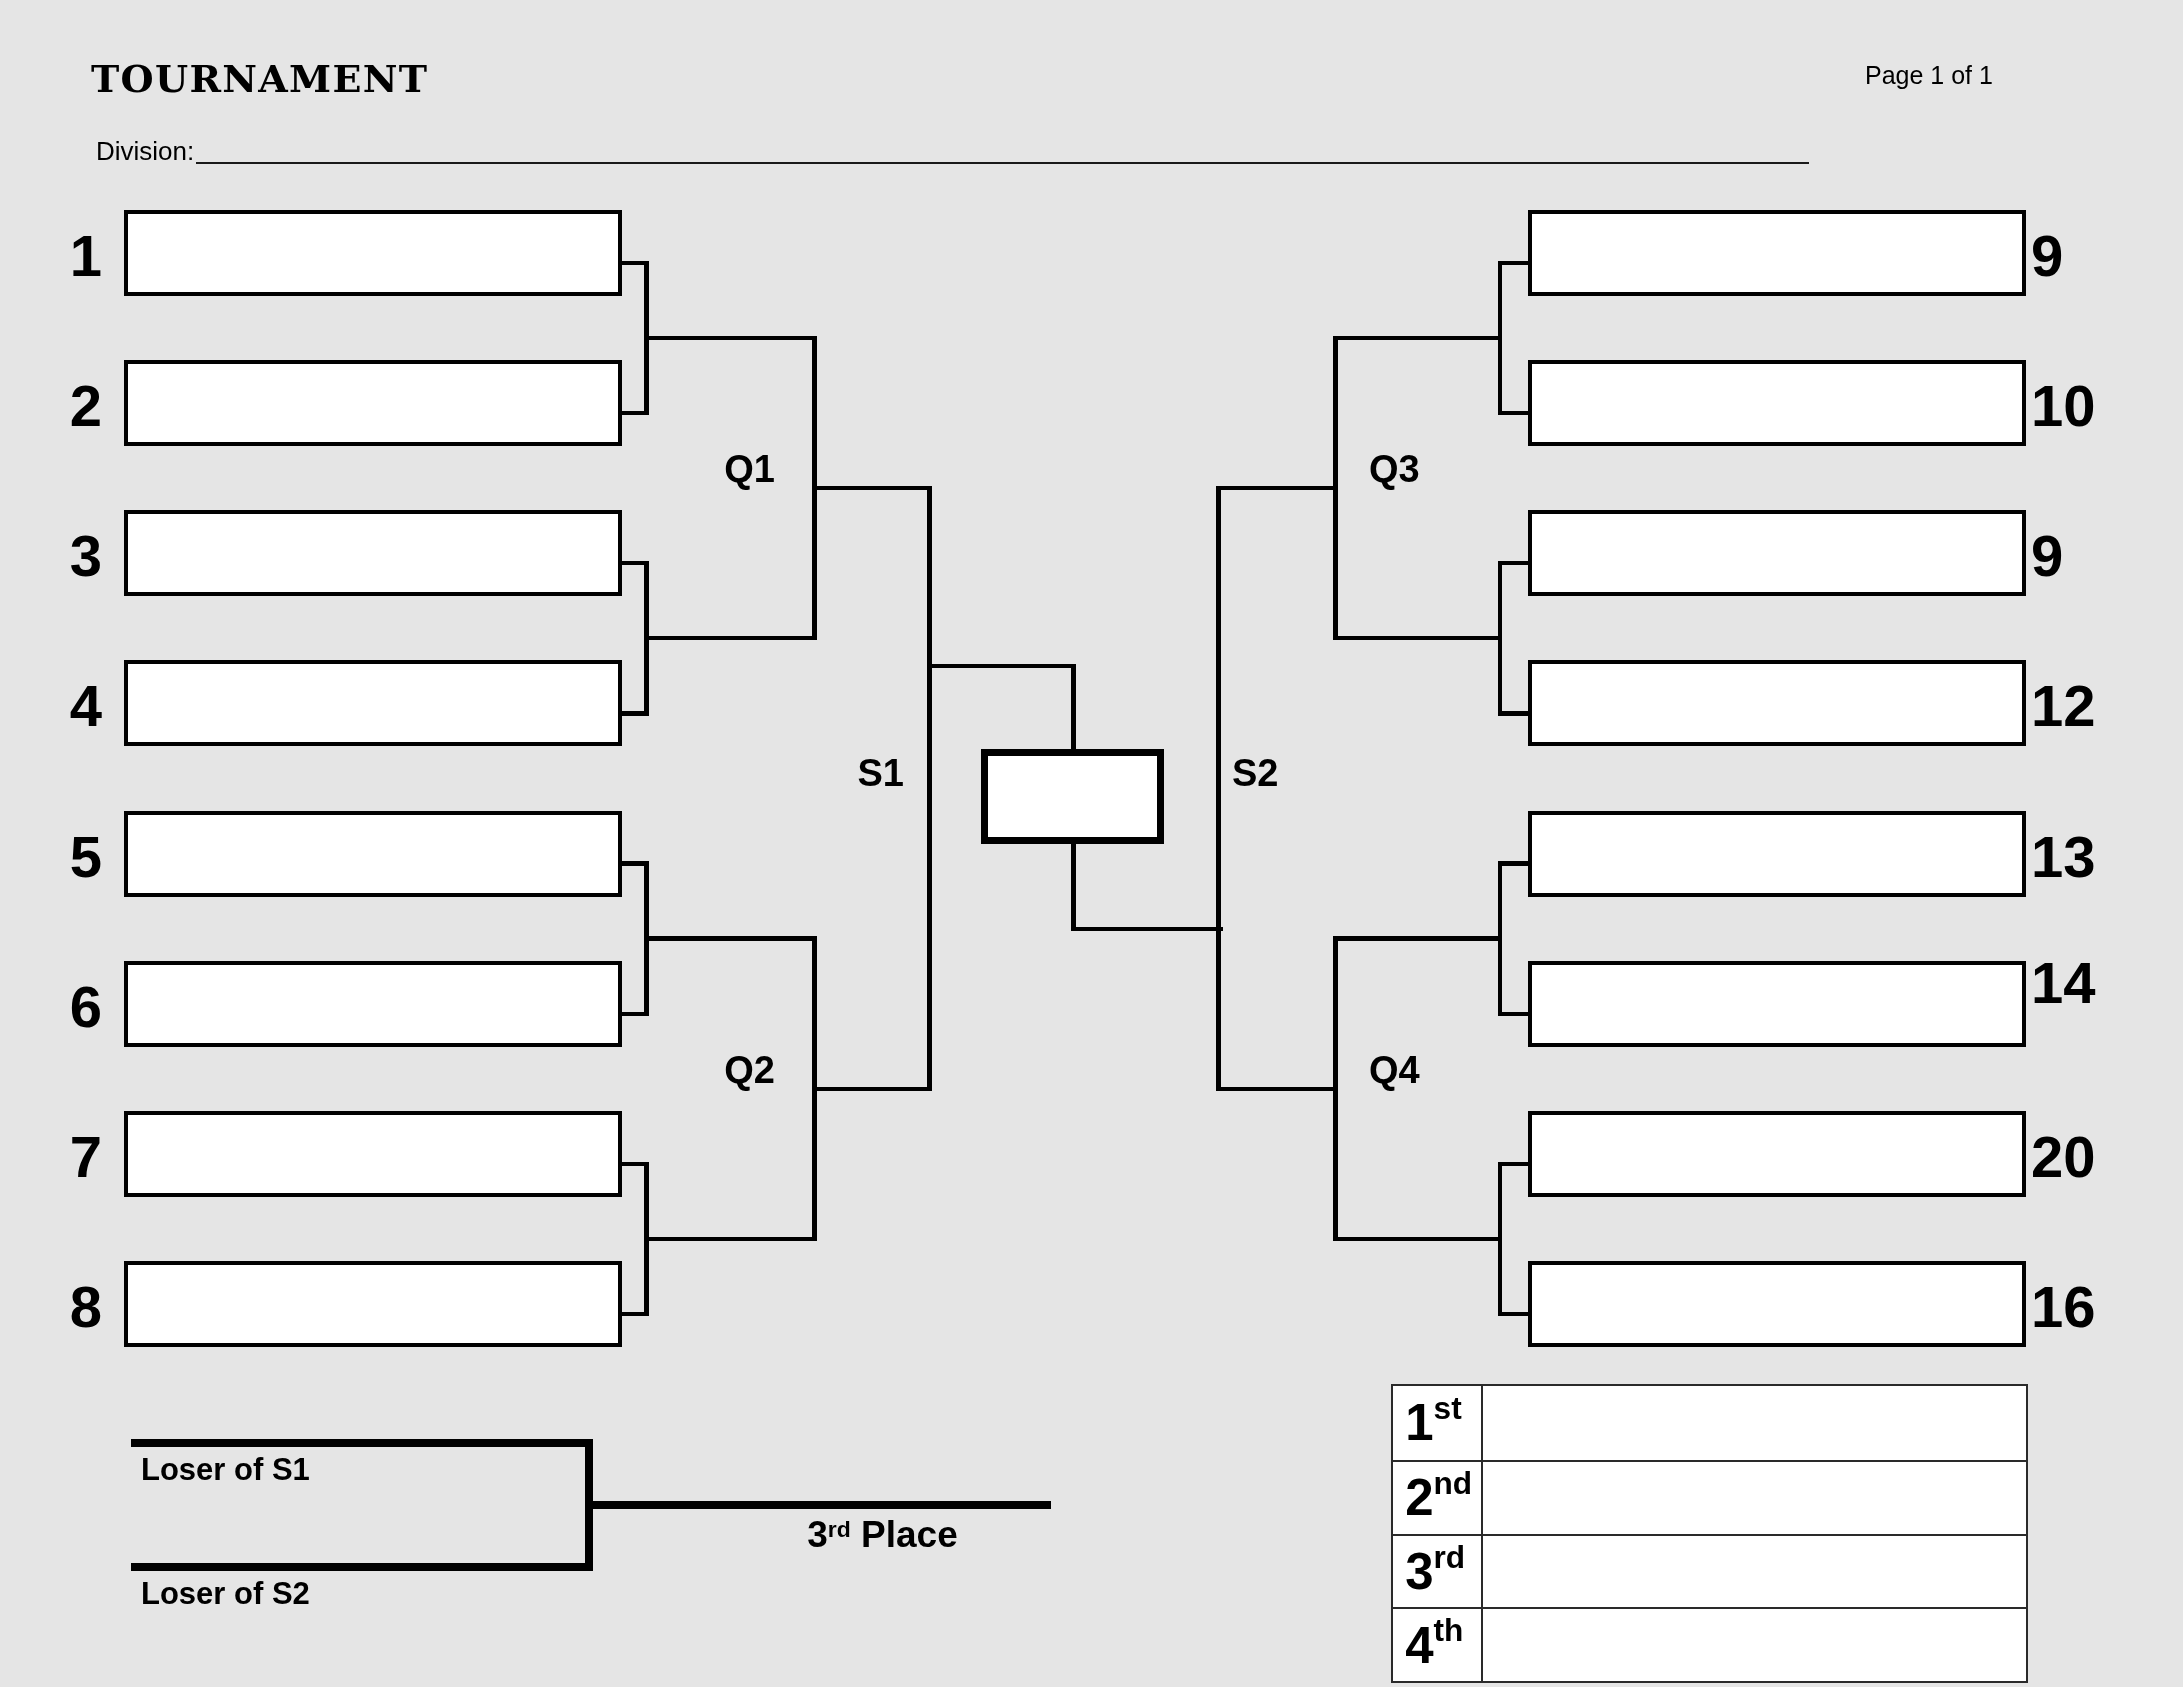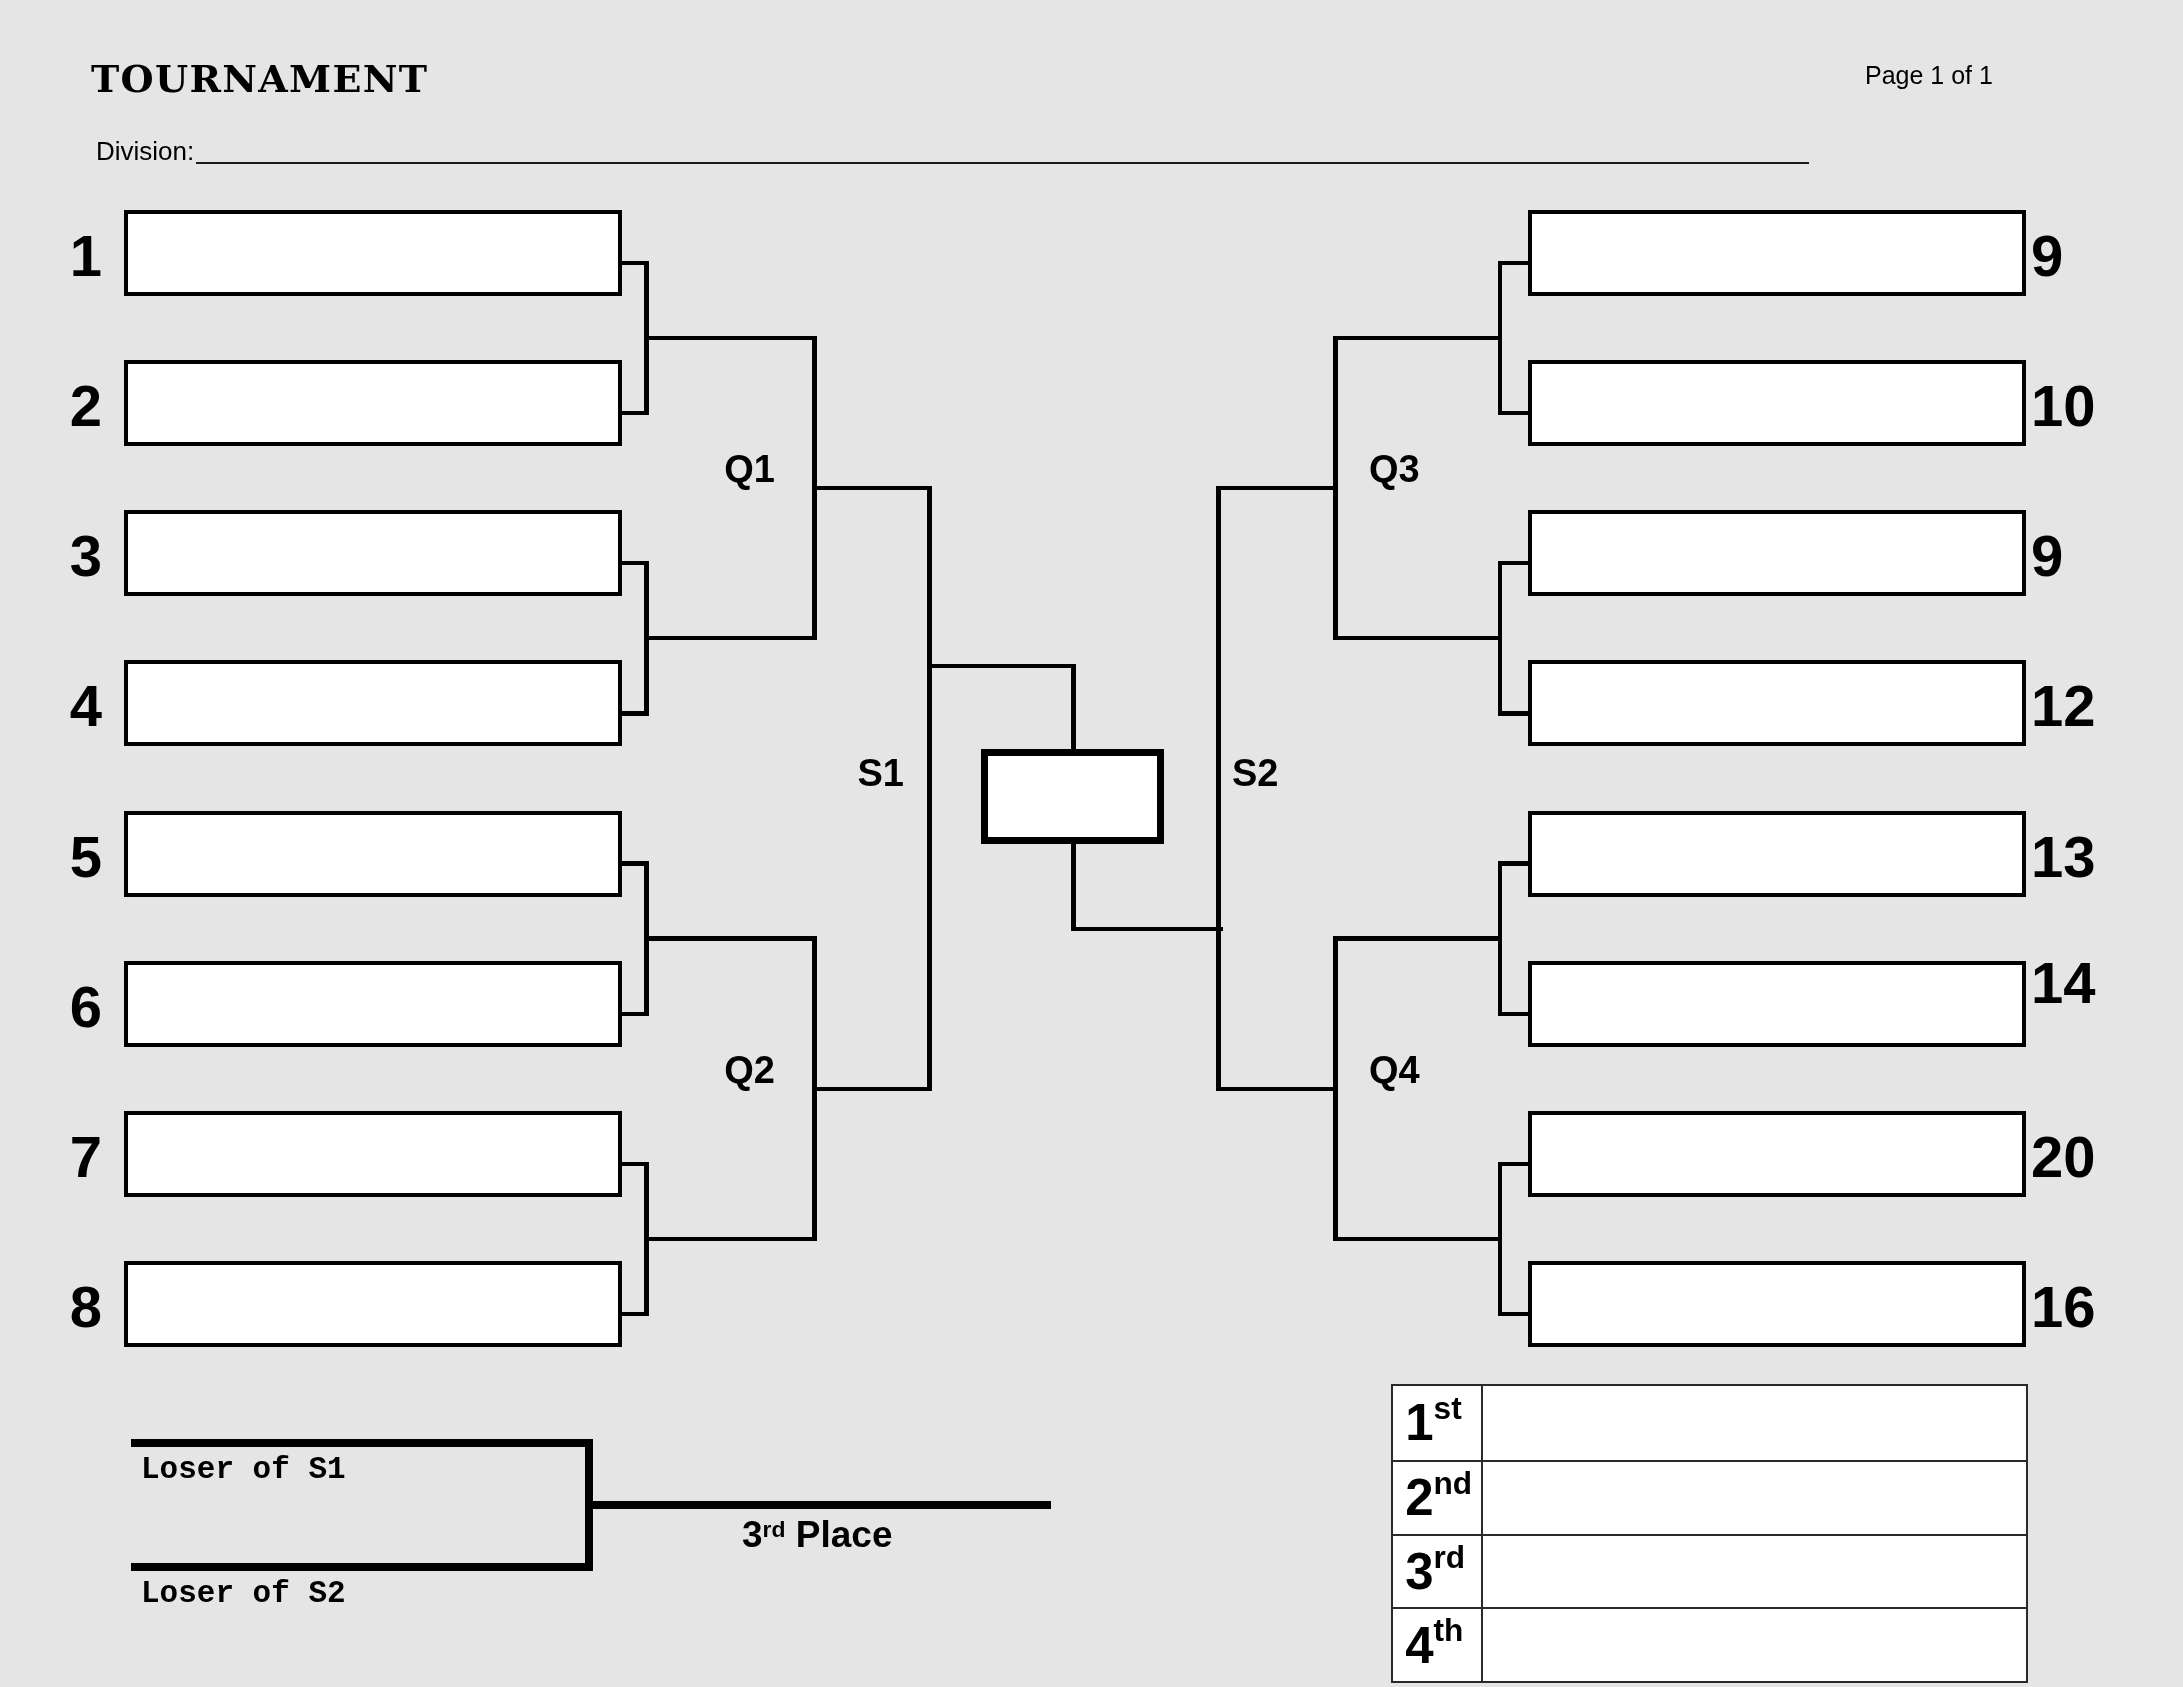"Loser of S1" .loser-label { font-family: Liberation Mono, monospace -> none }
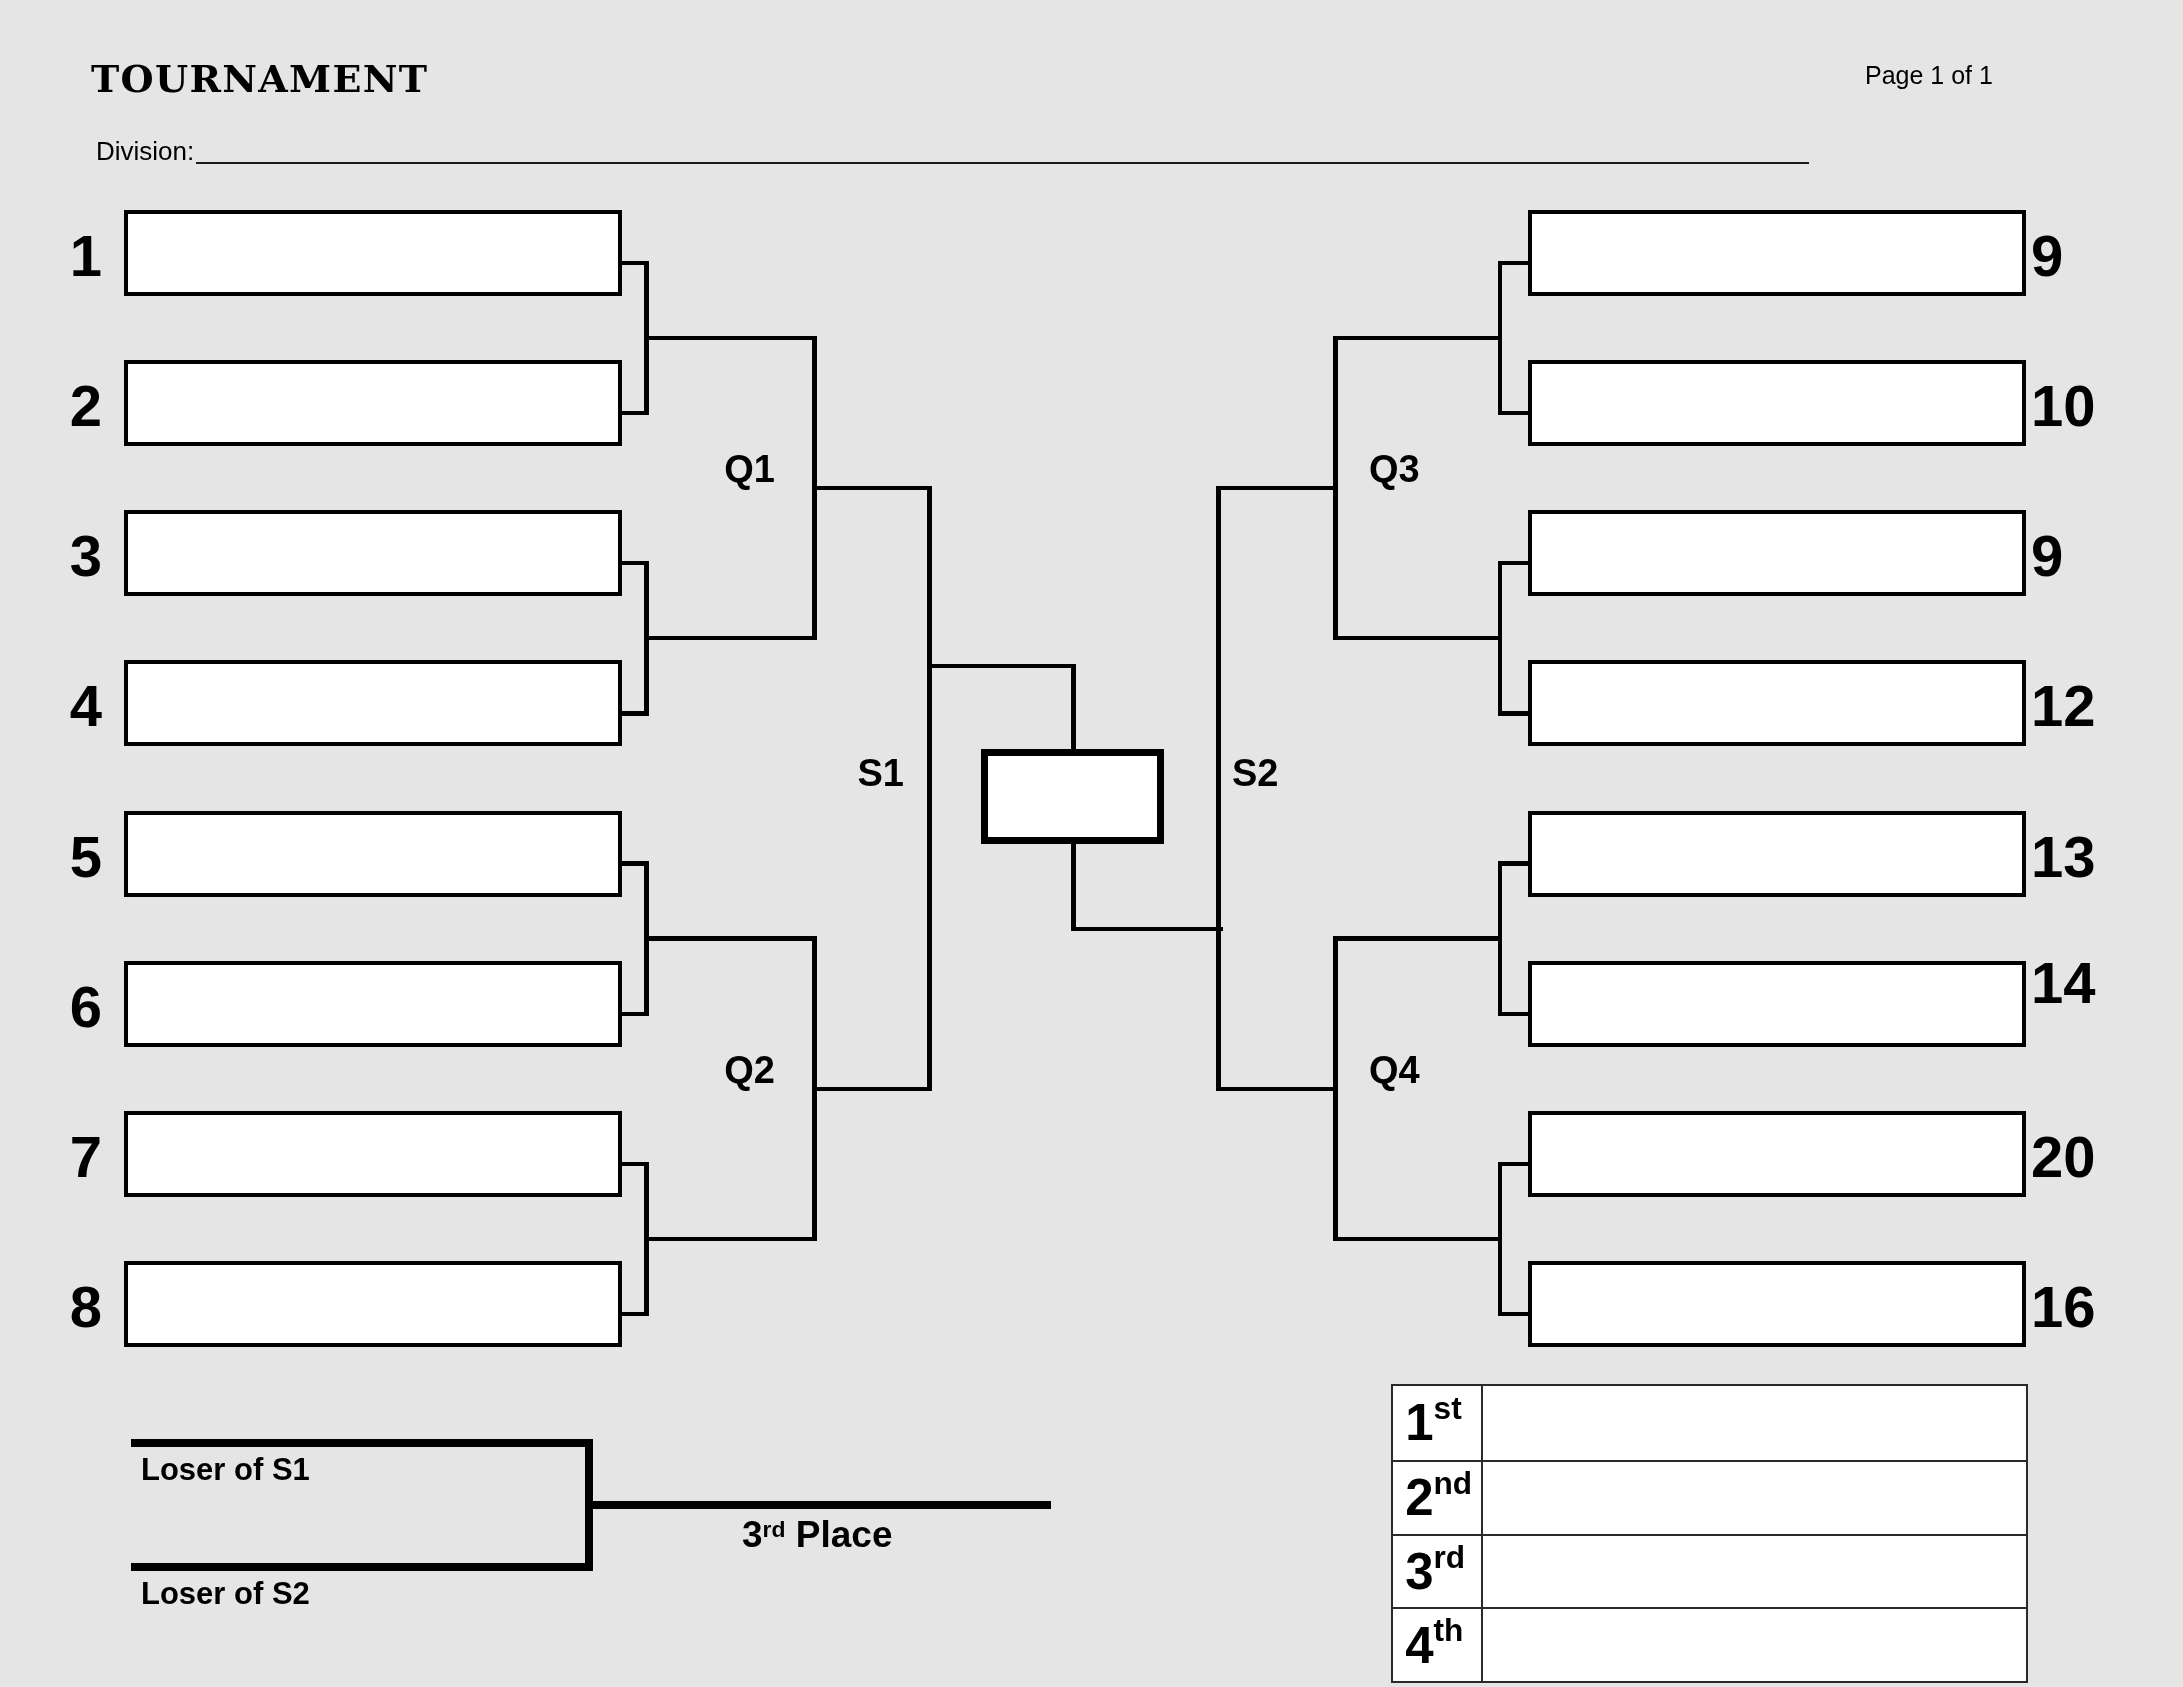"3rd Place" .third-place-label { text-align: left -> center }
